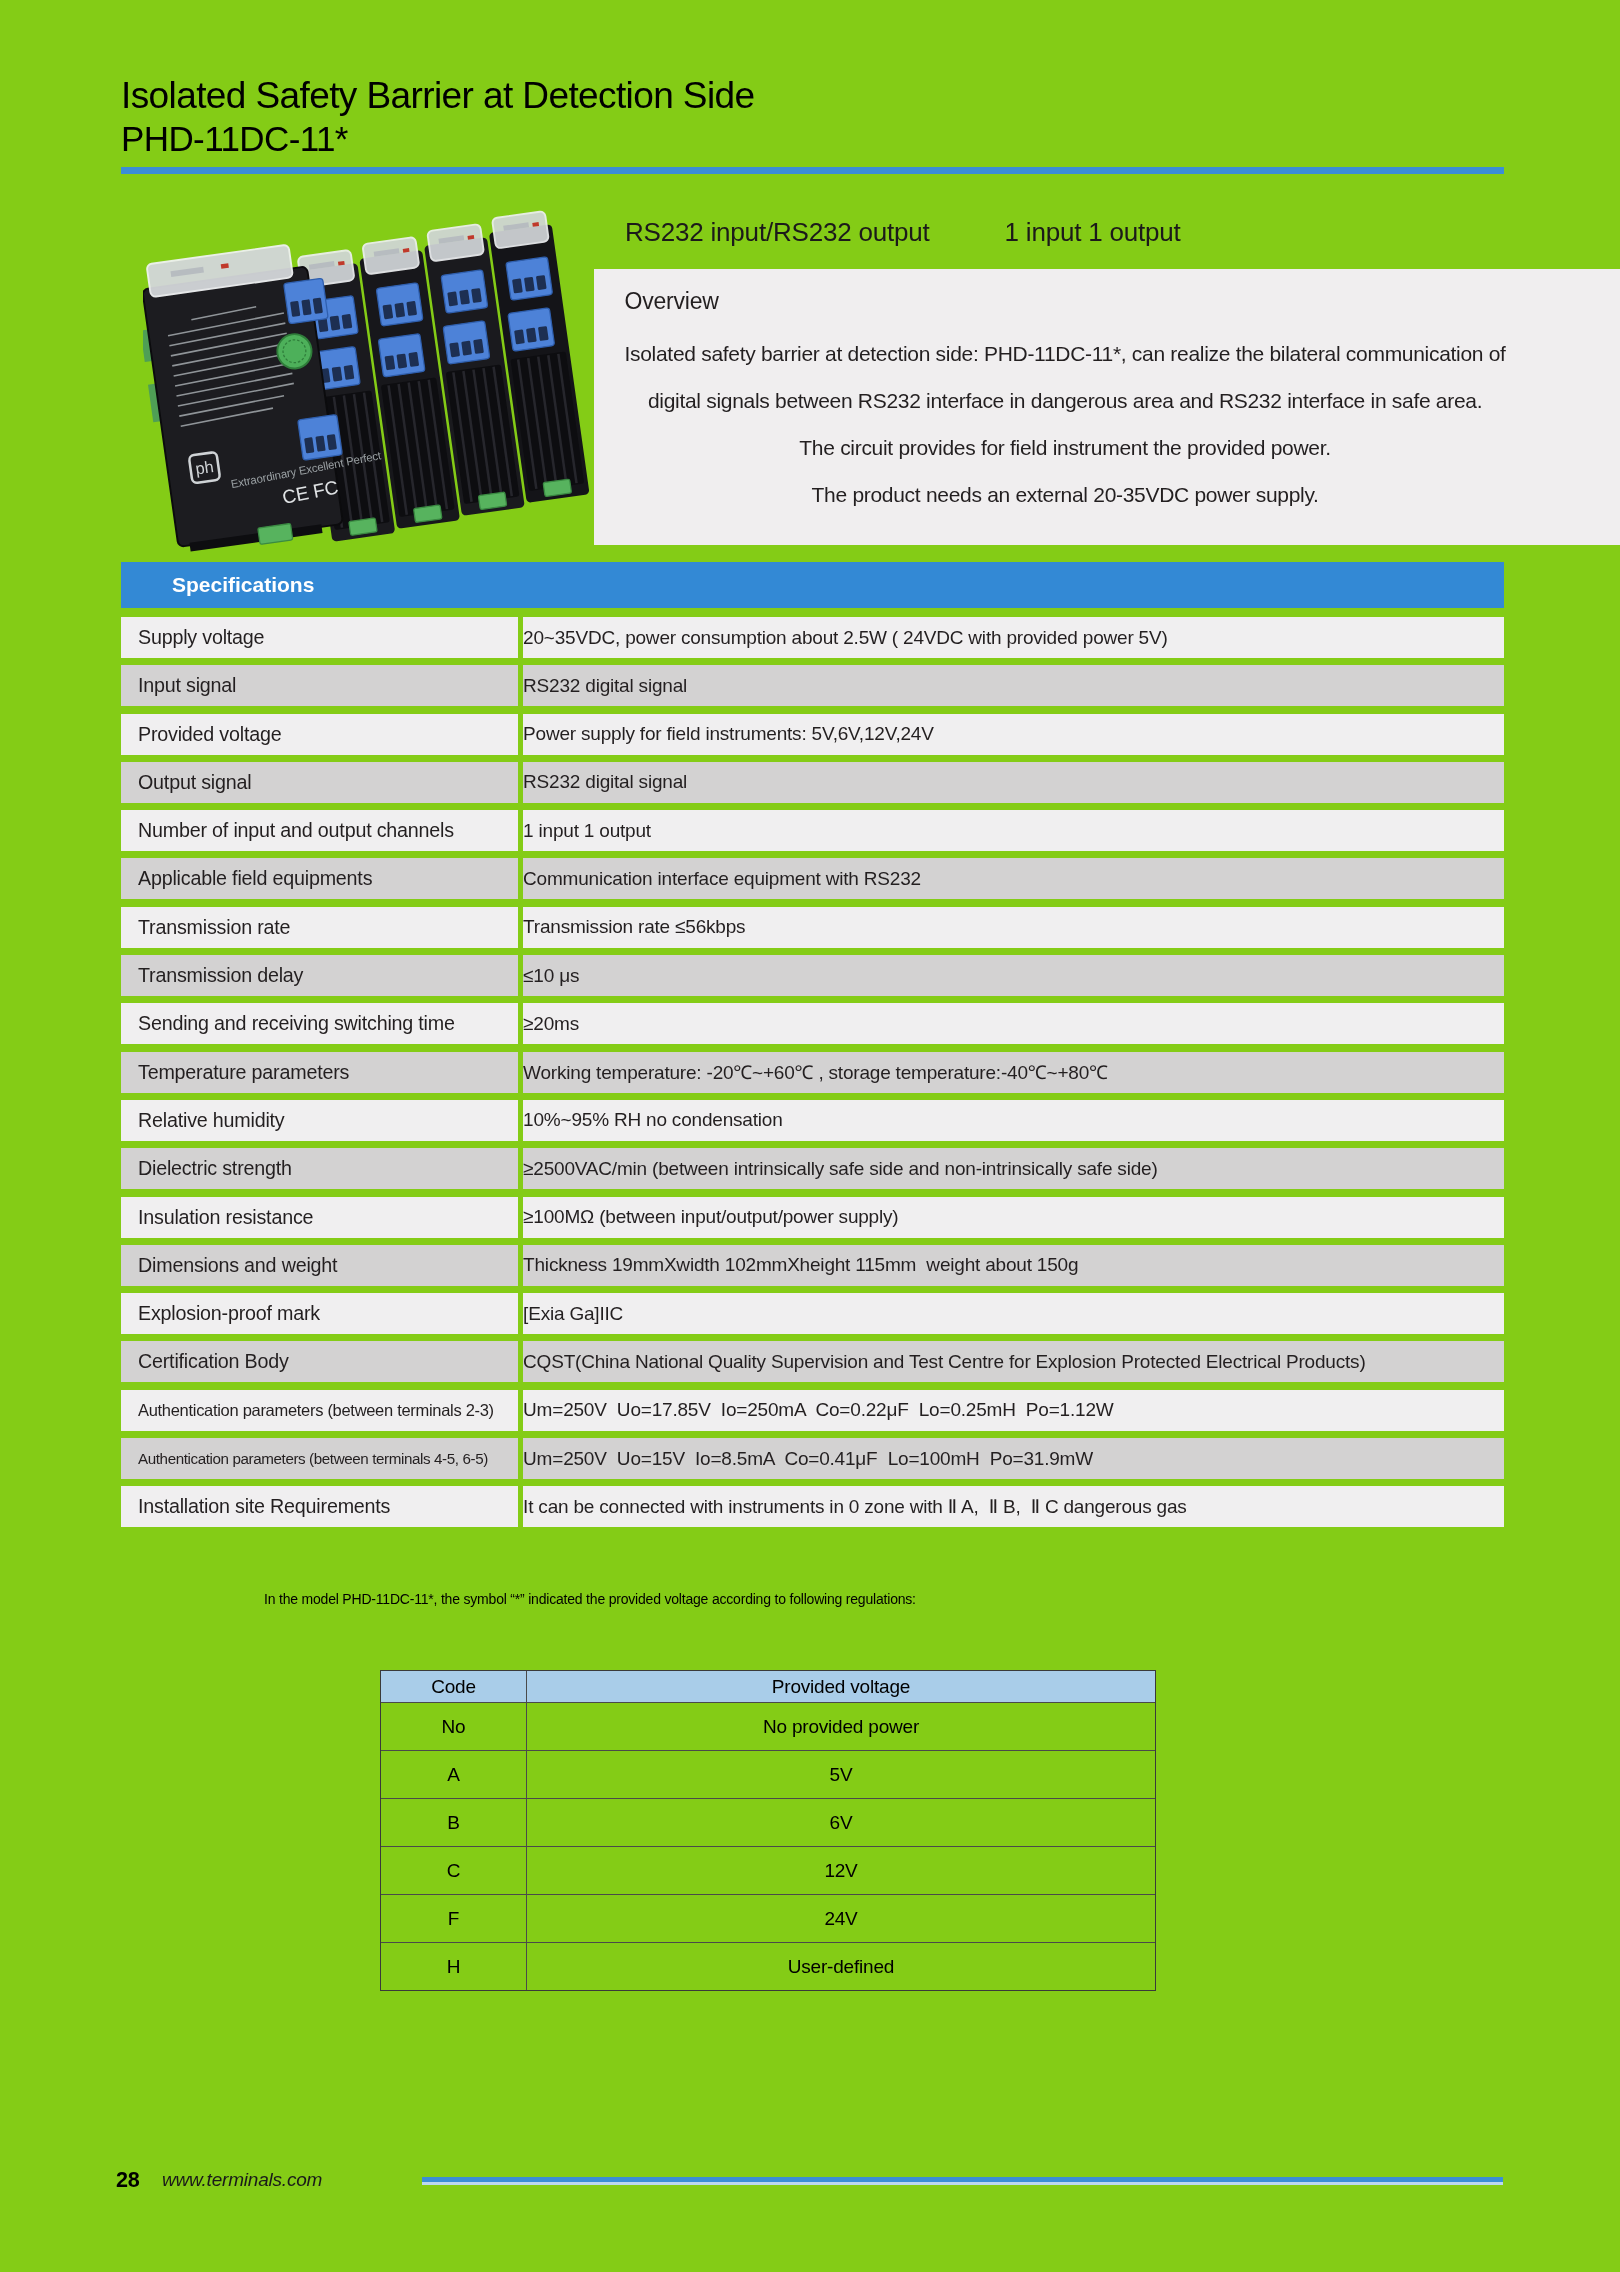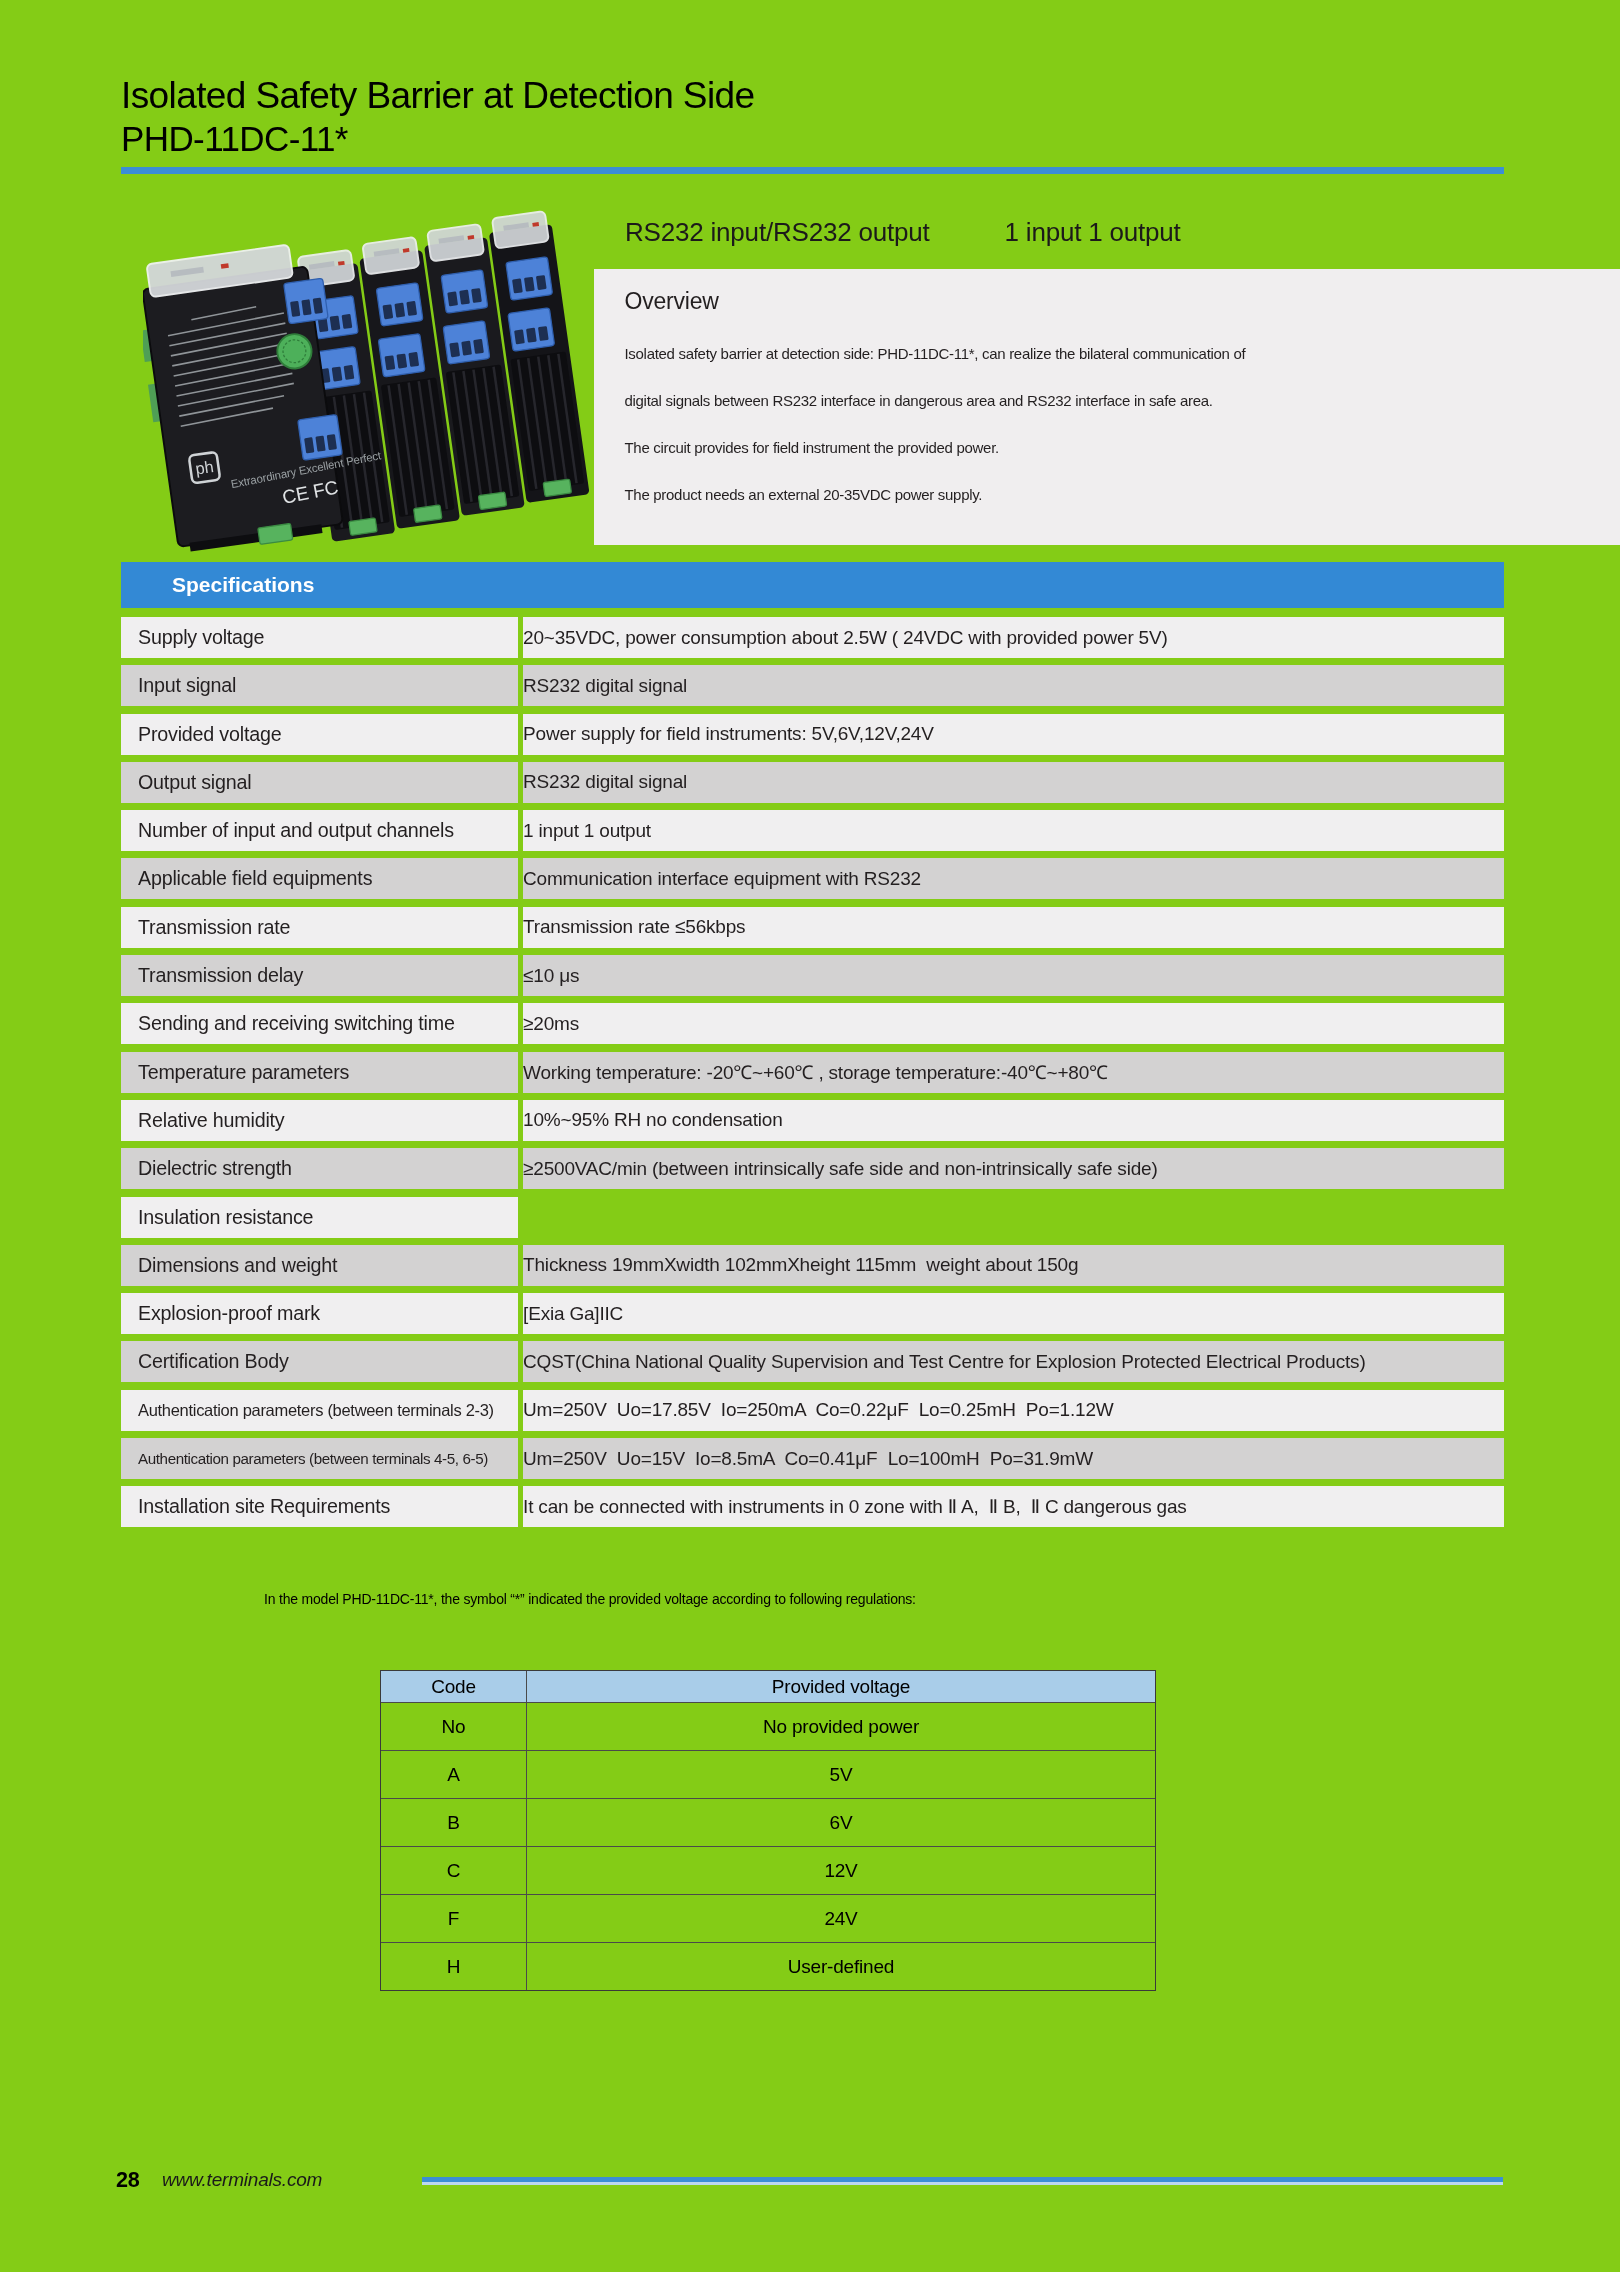"Isolated safety barrier at detection side:" .overview-lines div { font-size: 15px -> 21px; text-align: none -> center }
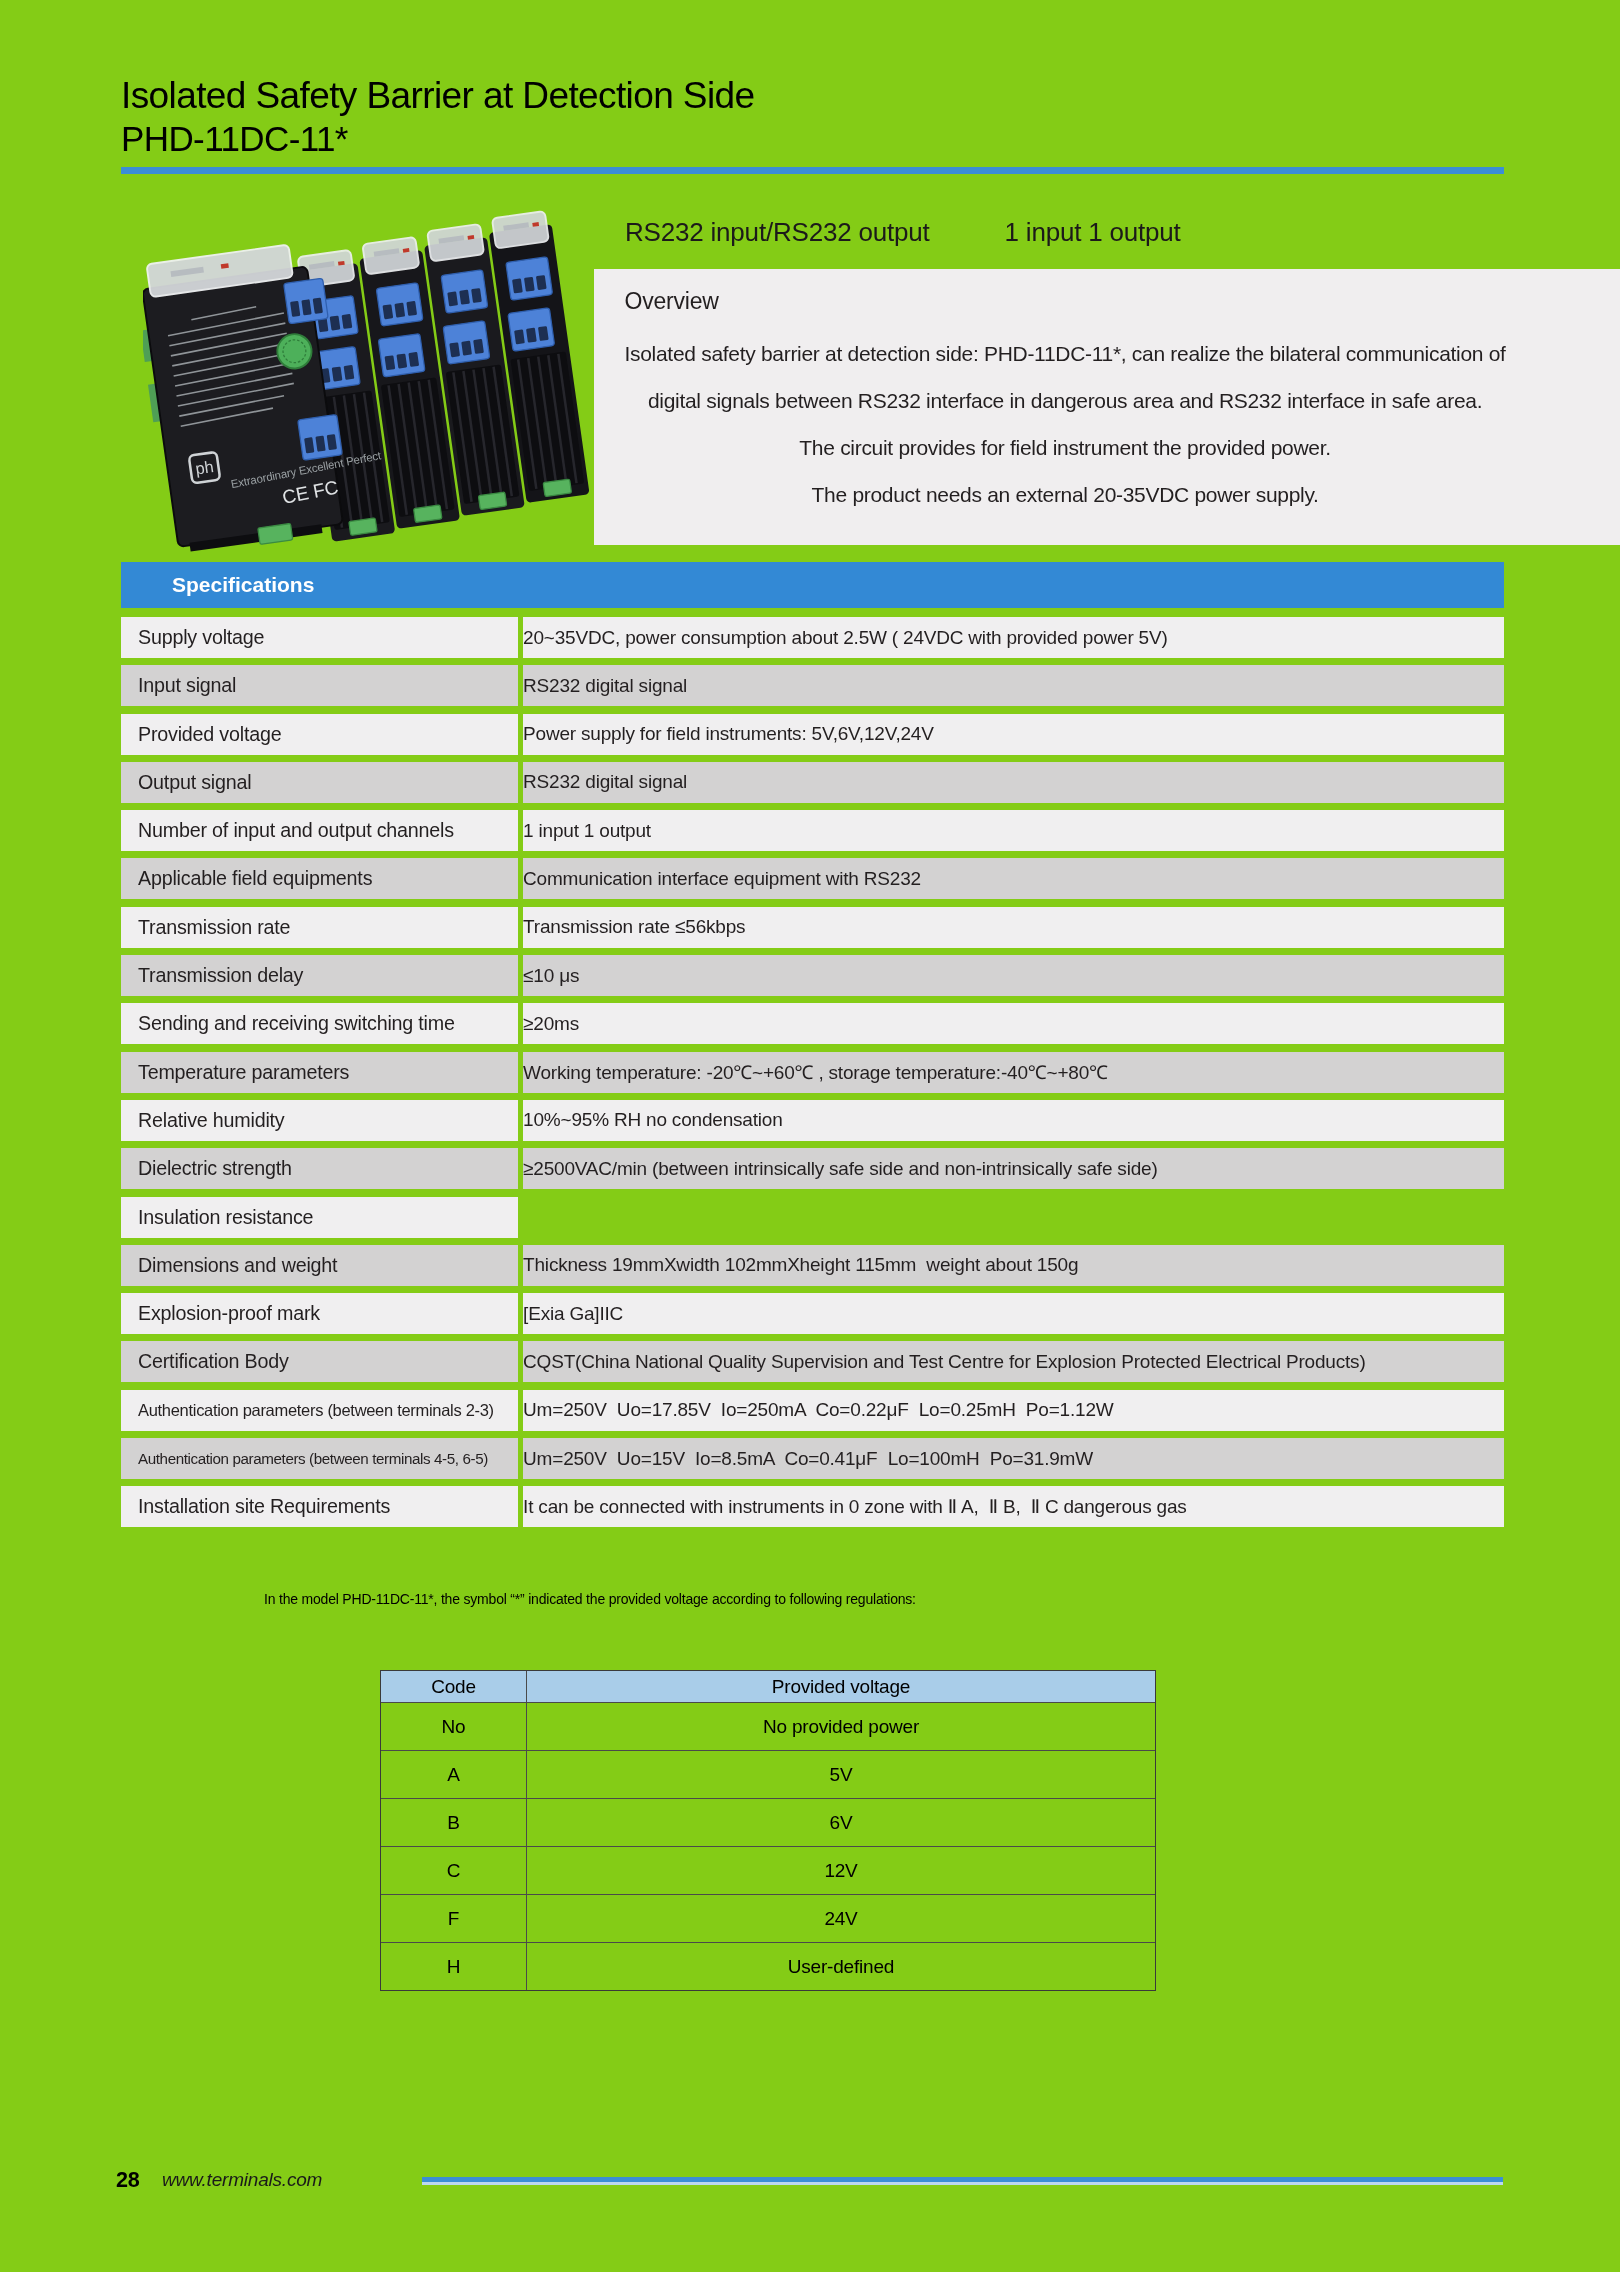"≥100MΩ (between input/output/power" div.spec-value { html: none -> <div>≥100MΩ (between input/output/power supply)</div> }
